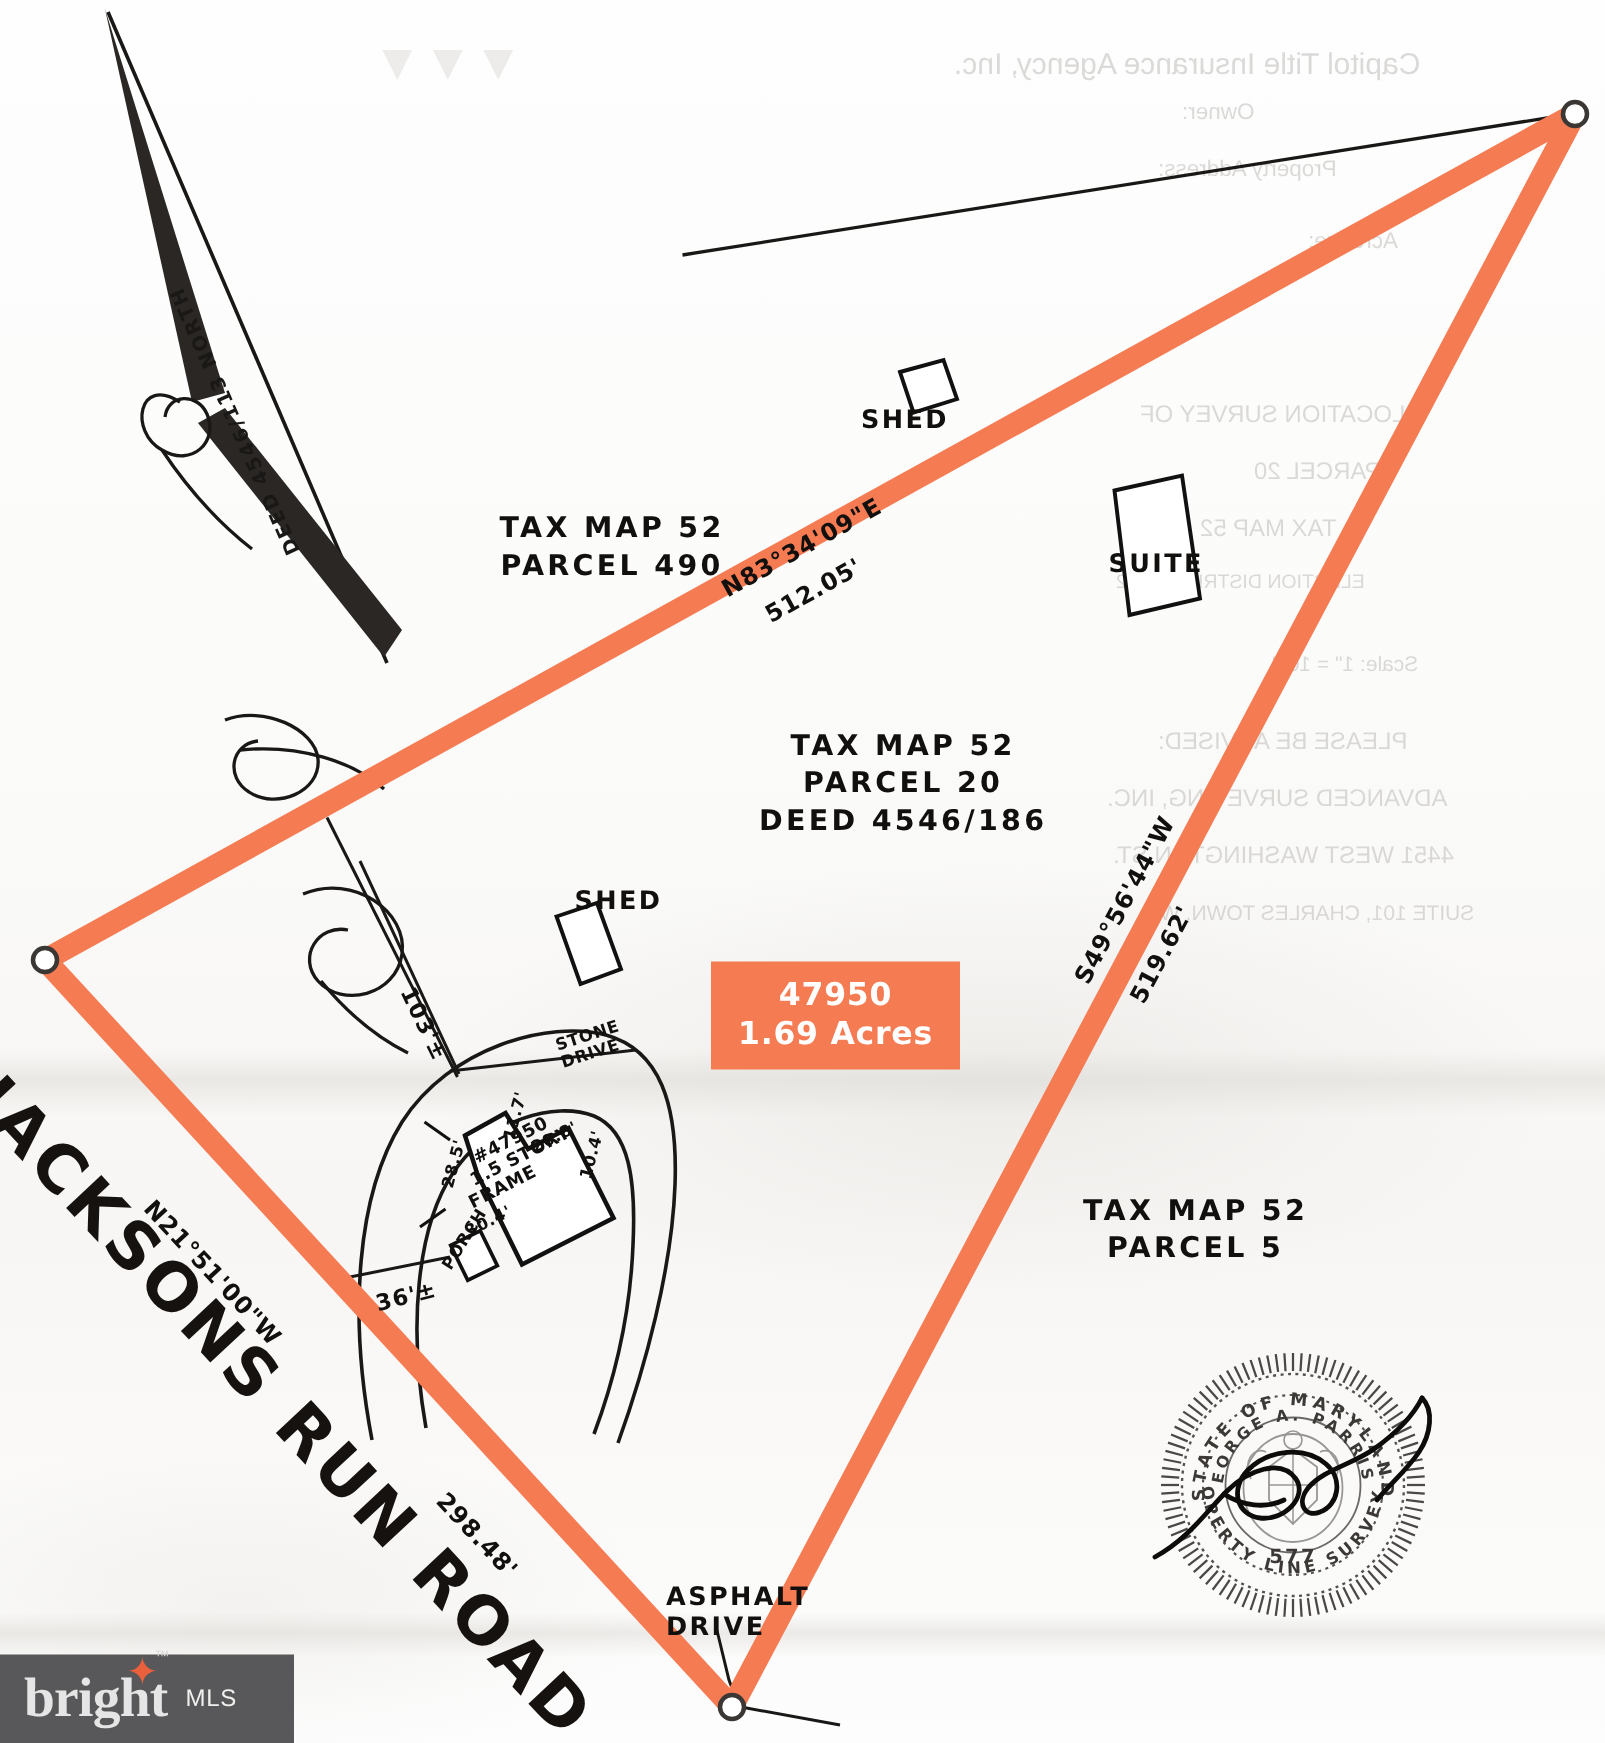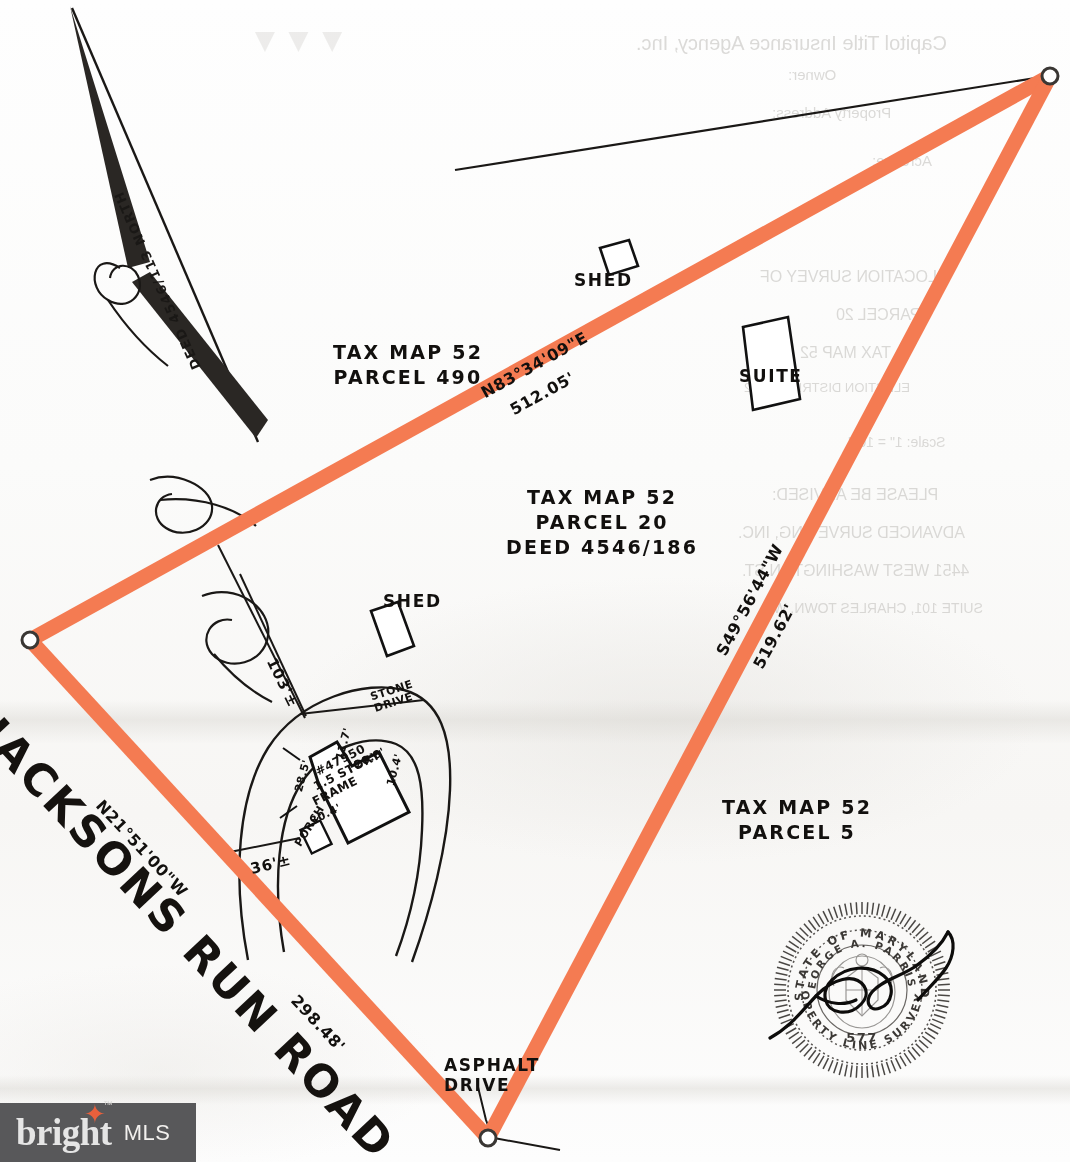"47950" div { html: none -> <div> <div>47950</div> <div>1.69 Acres</div> </div> }
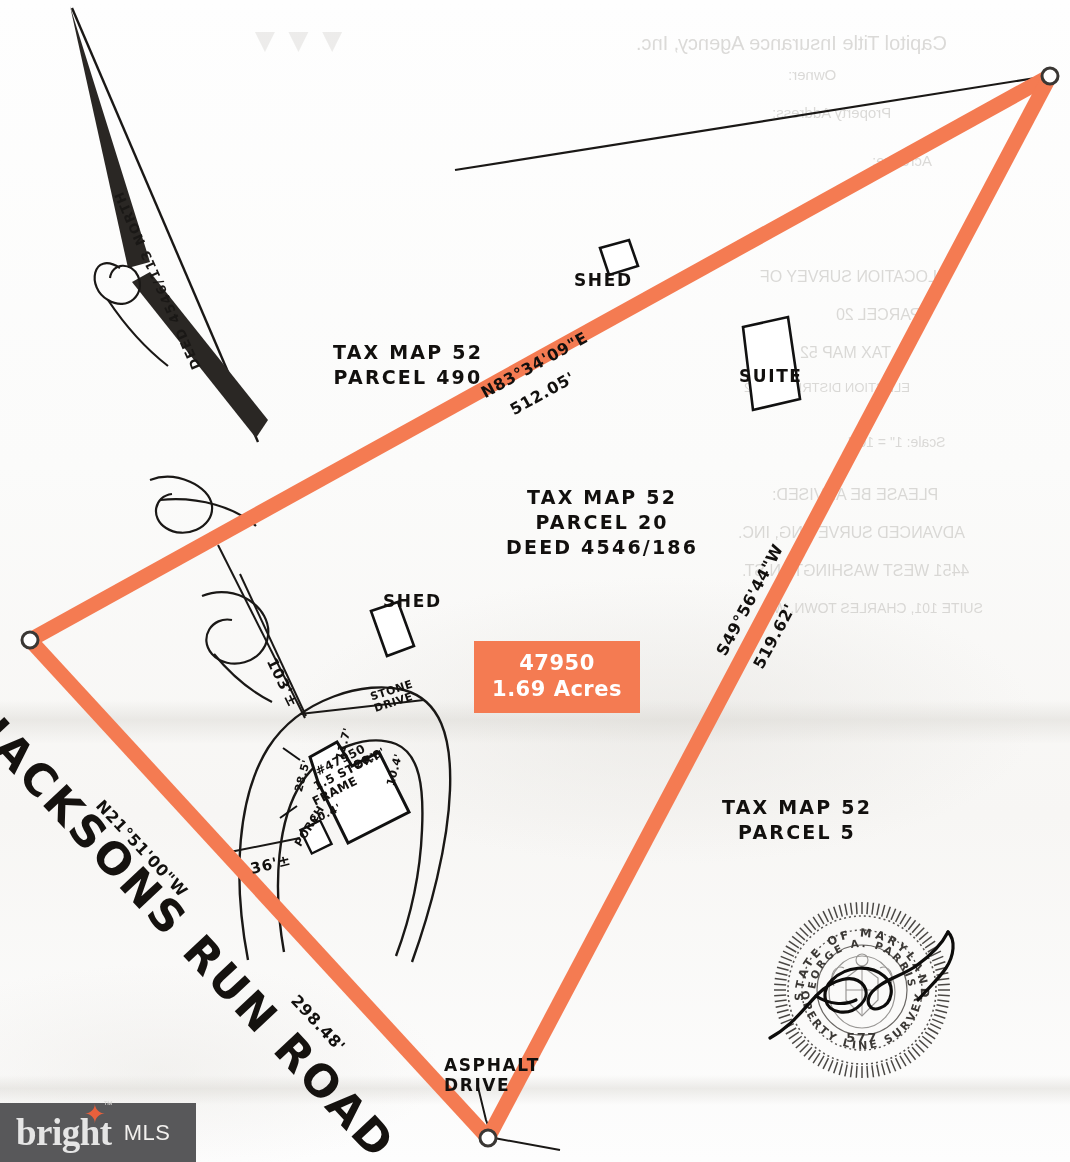"MLS" .mls-word { font-size: 22px -> 16px }
